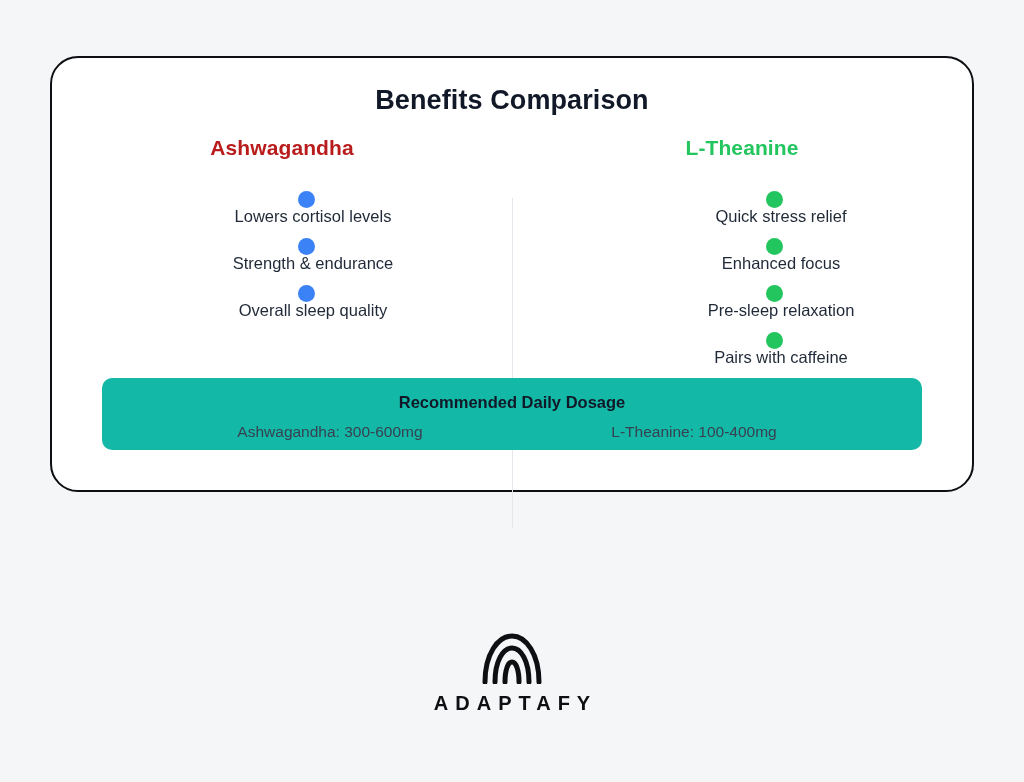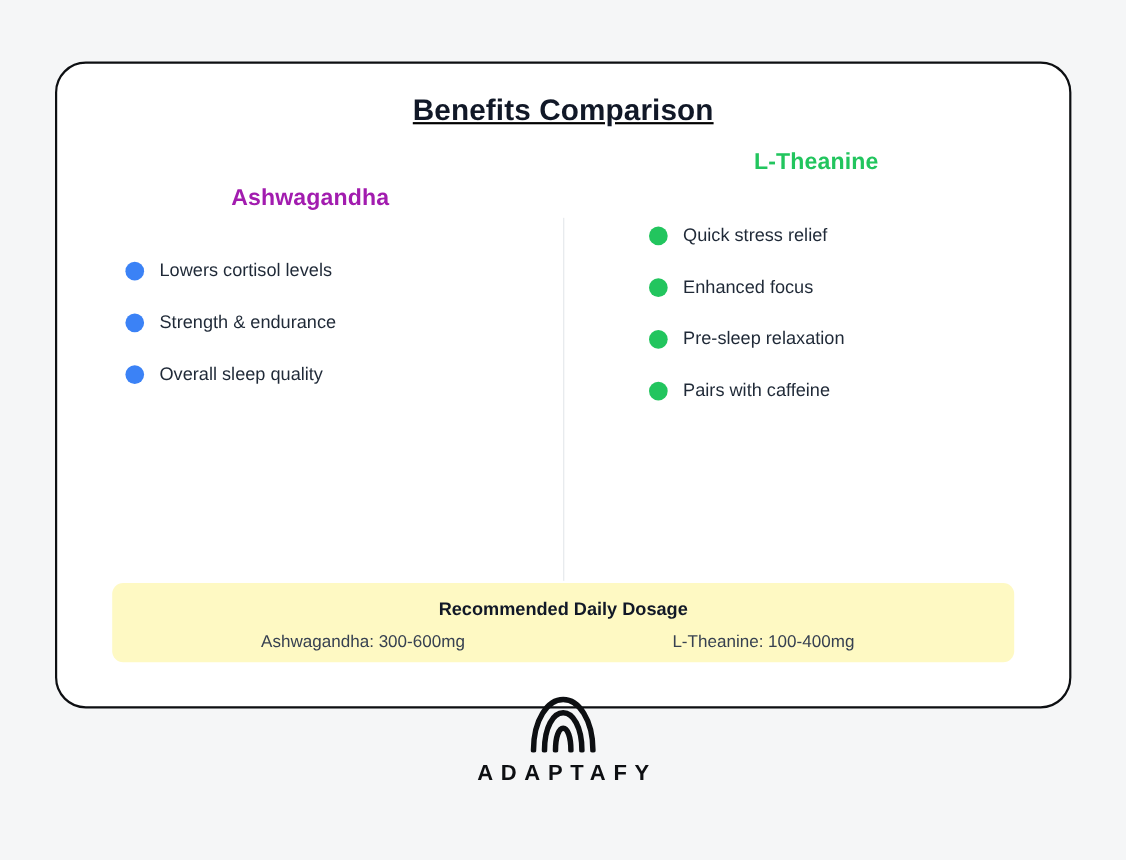"Benefits Comparison" .card { height: 588px -> 436px; text-decoration: underline -> none }
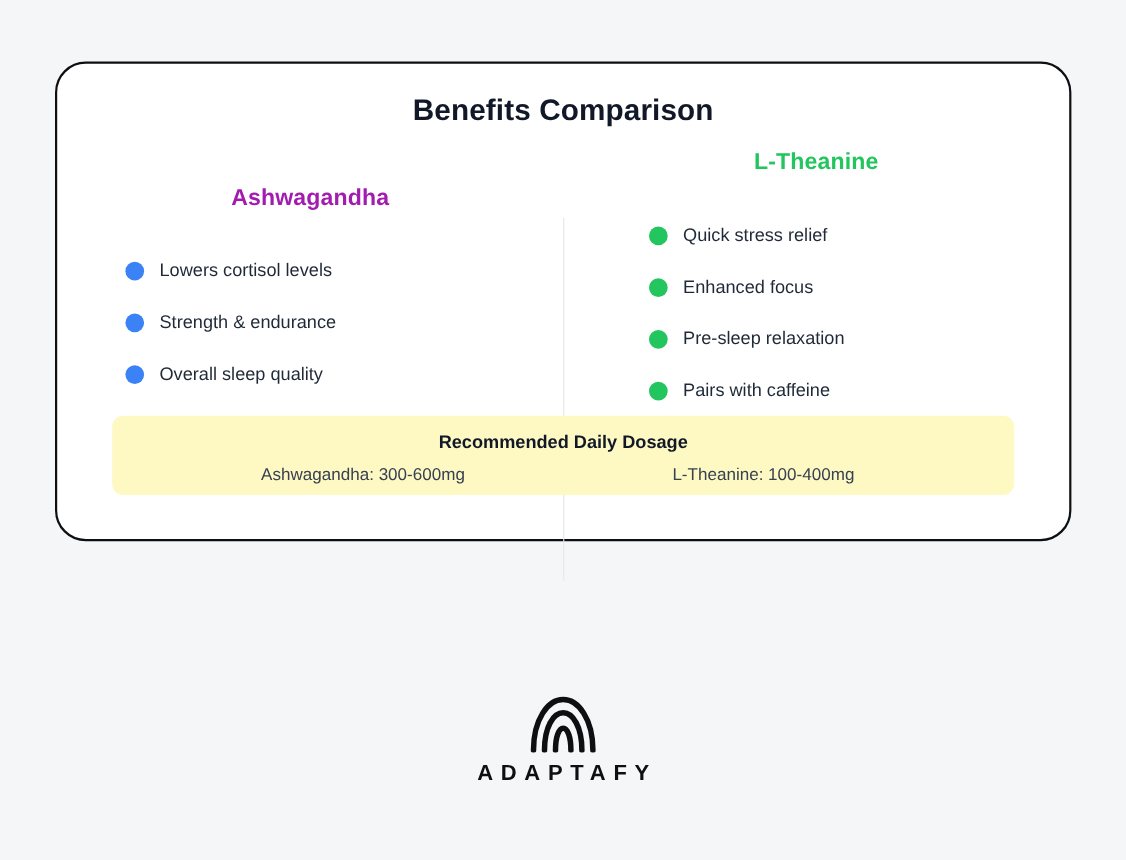"Ashwagandha" .col-left .col-head { color: #a21caf -> #b91c1c; margin-top: 32px -> none }
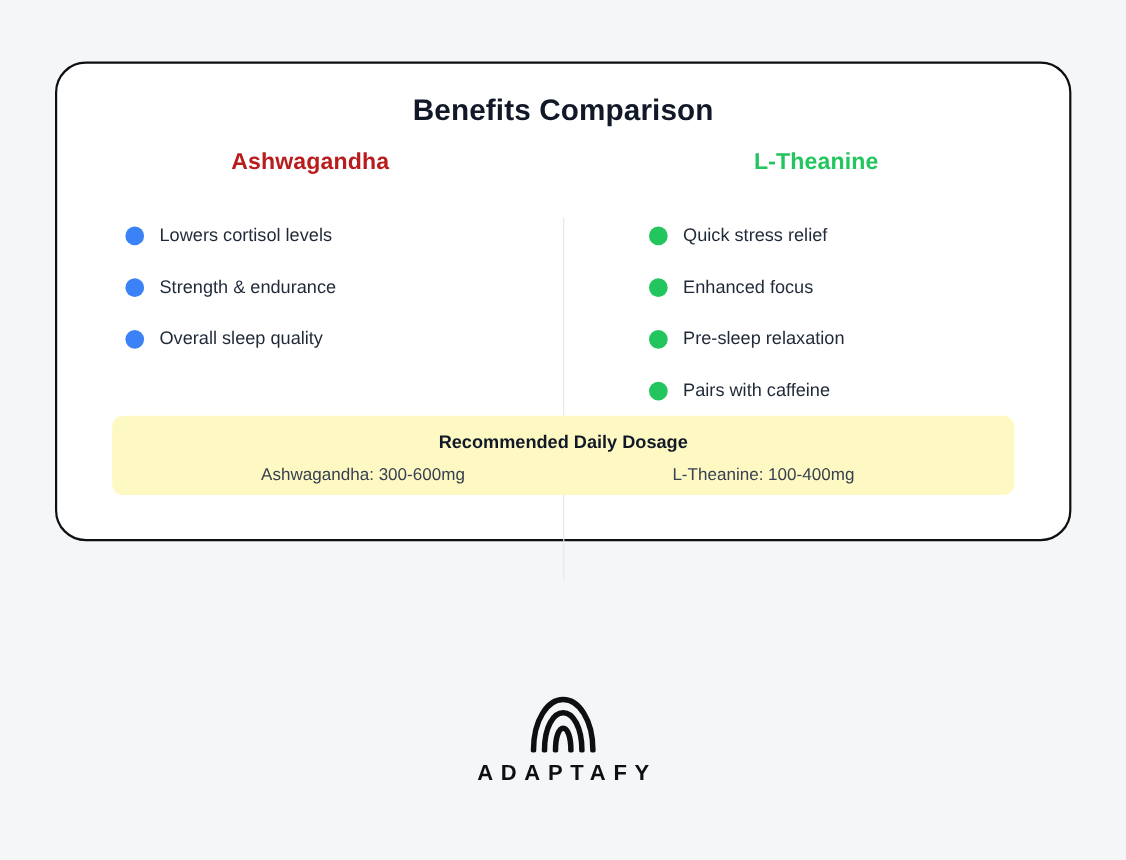"Lowers cortisol levels" .benefit-item { flex-direction: none -> column }
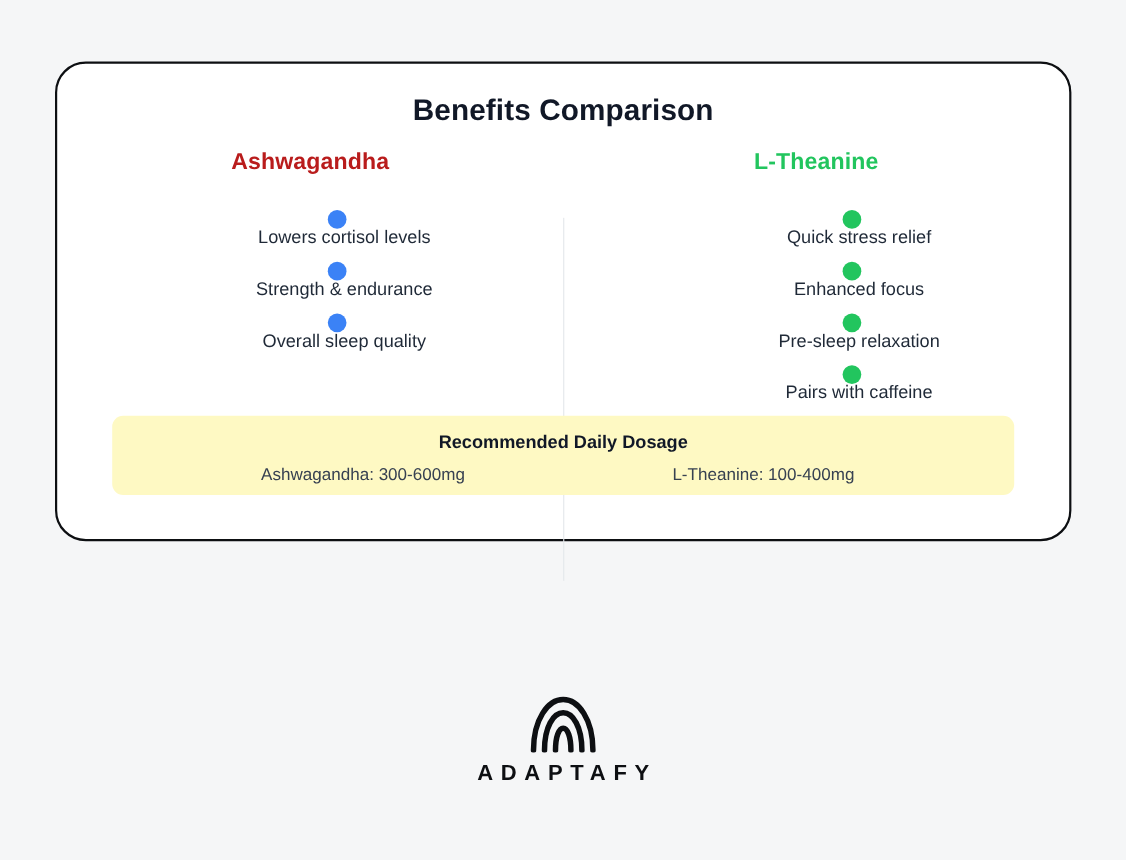"Recommended Daily Dosage" .dosage { background: #fef9c3 -> #14b8a6 }
